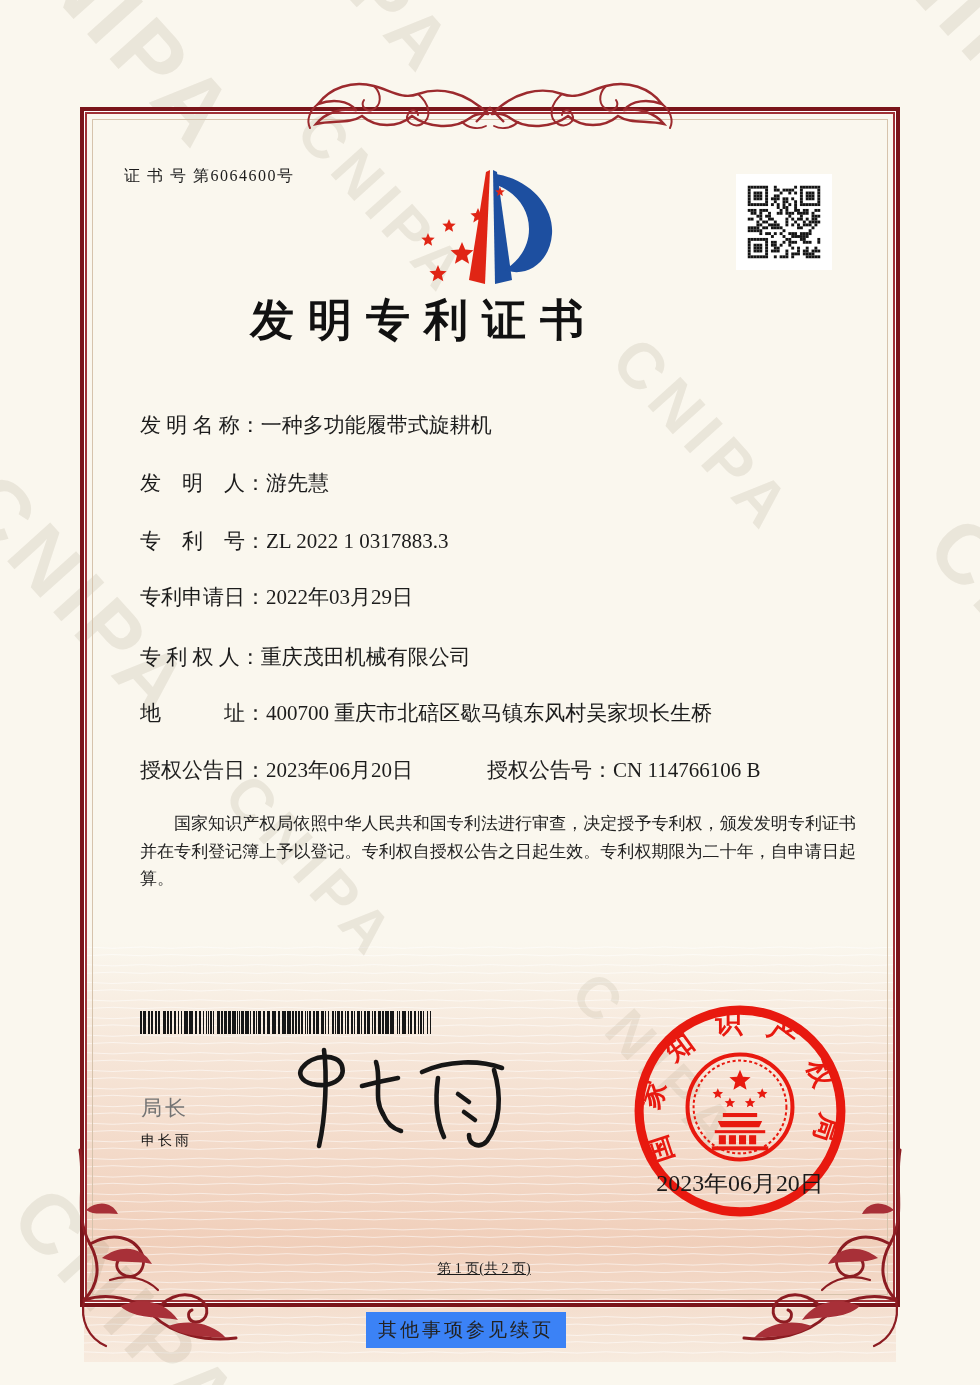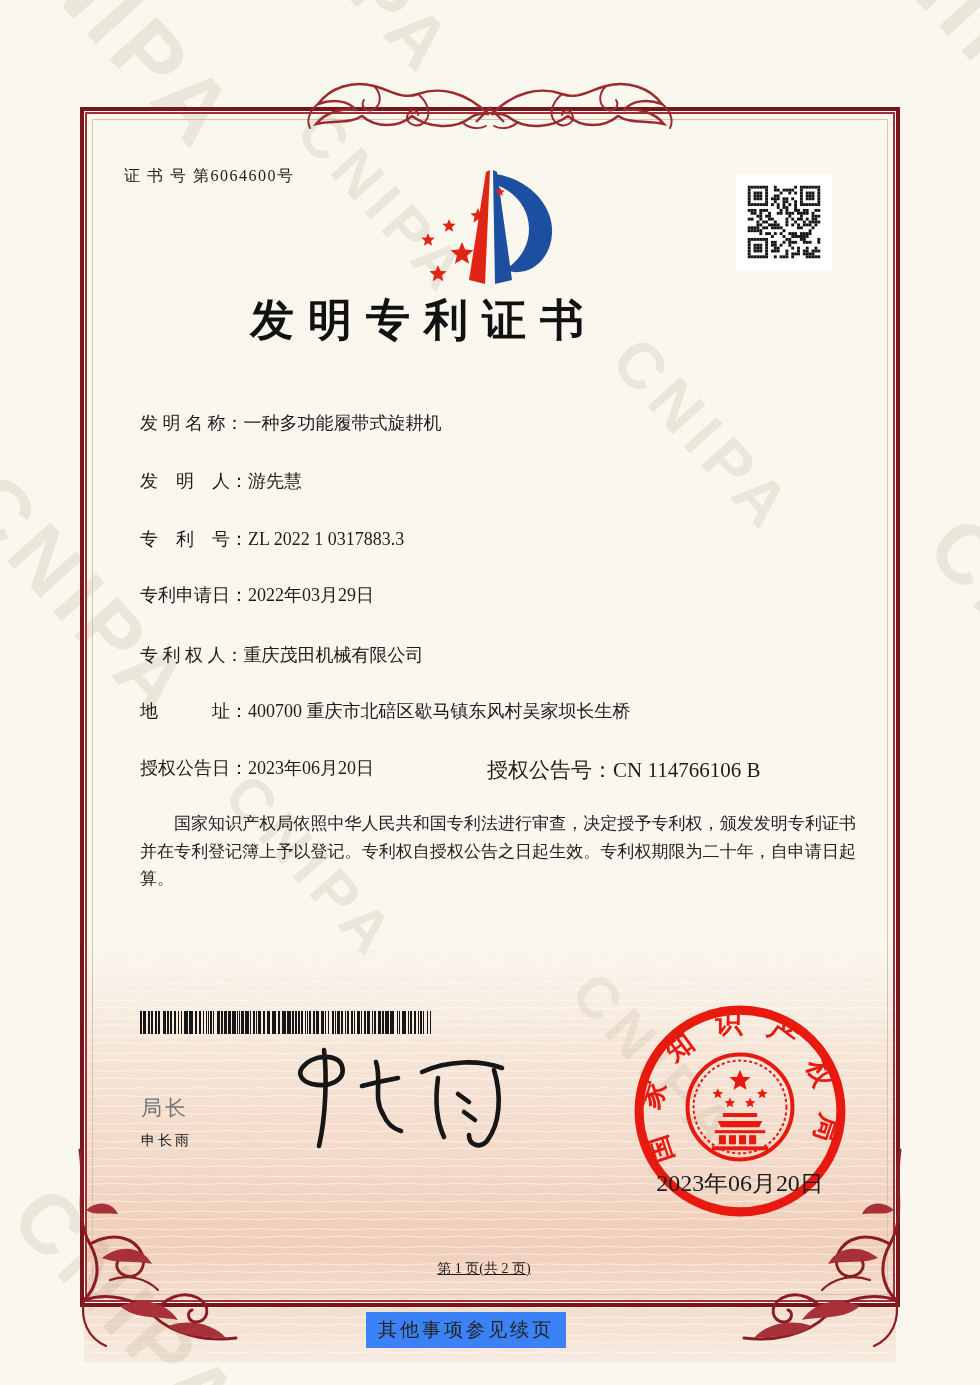"发 明 名 称：一种多功能履带式旋耕机" .field-row { font-size: 18px -> 21px }
